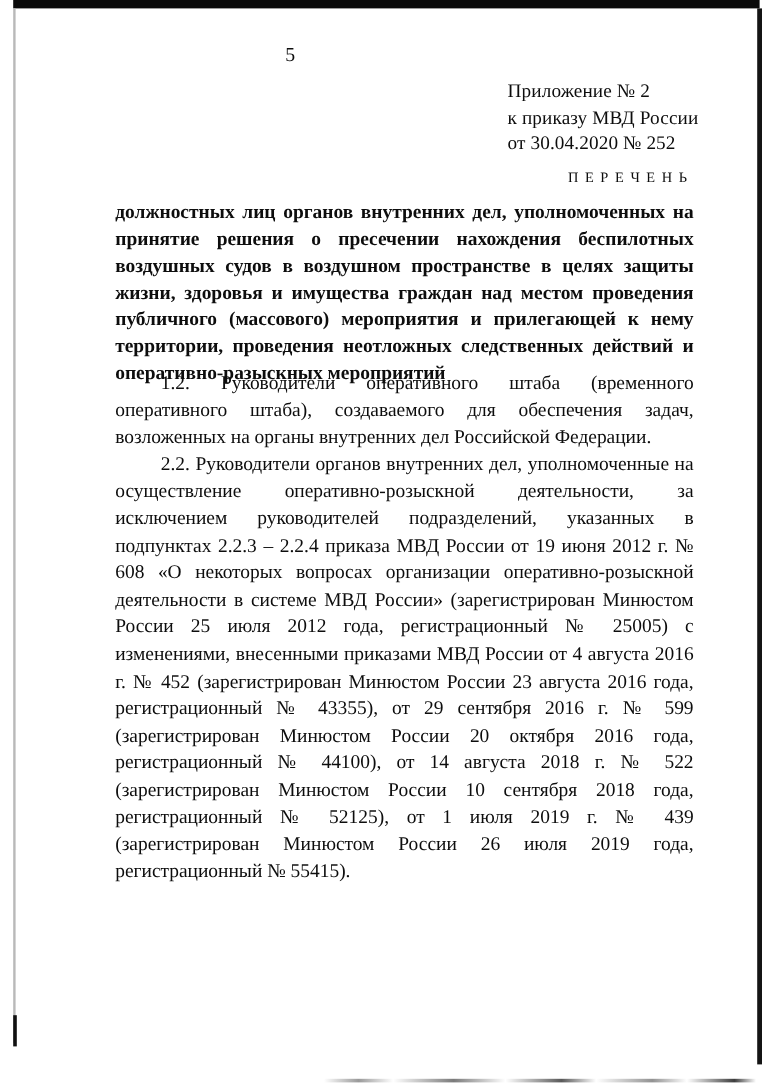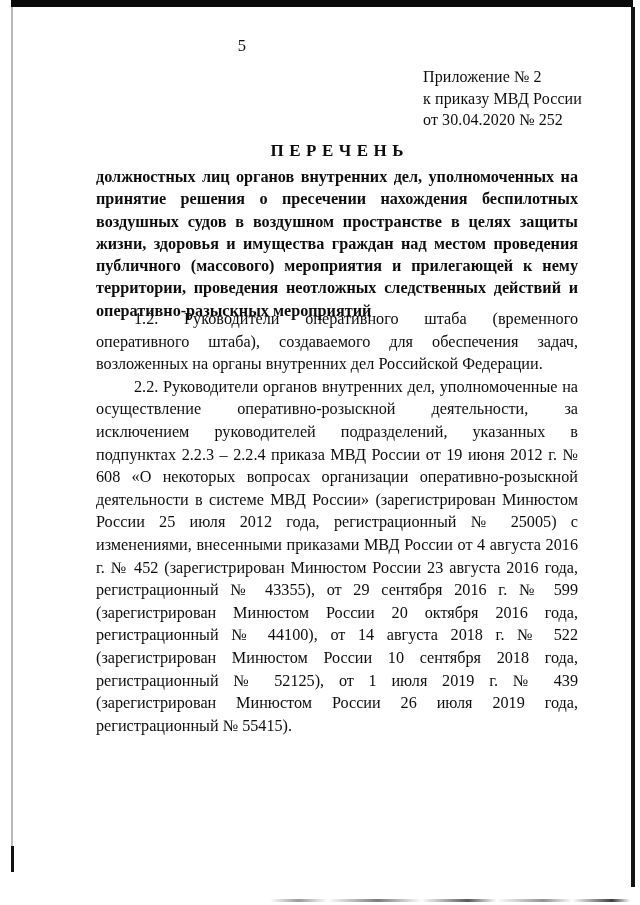"ПЕРЕЧЕНЬ" .doc-title { font-size: 17px -> 12px; font-weight: bold -> normal; text-align: center -> right }
